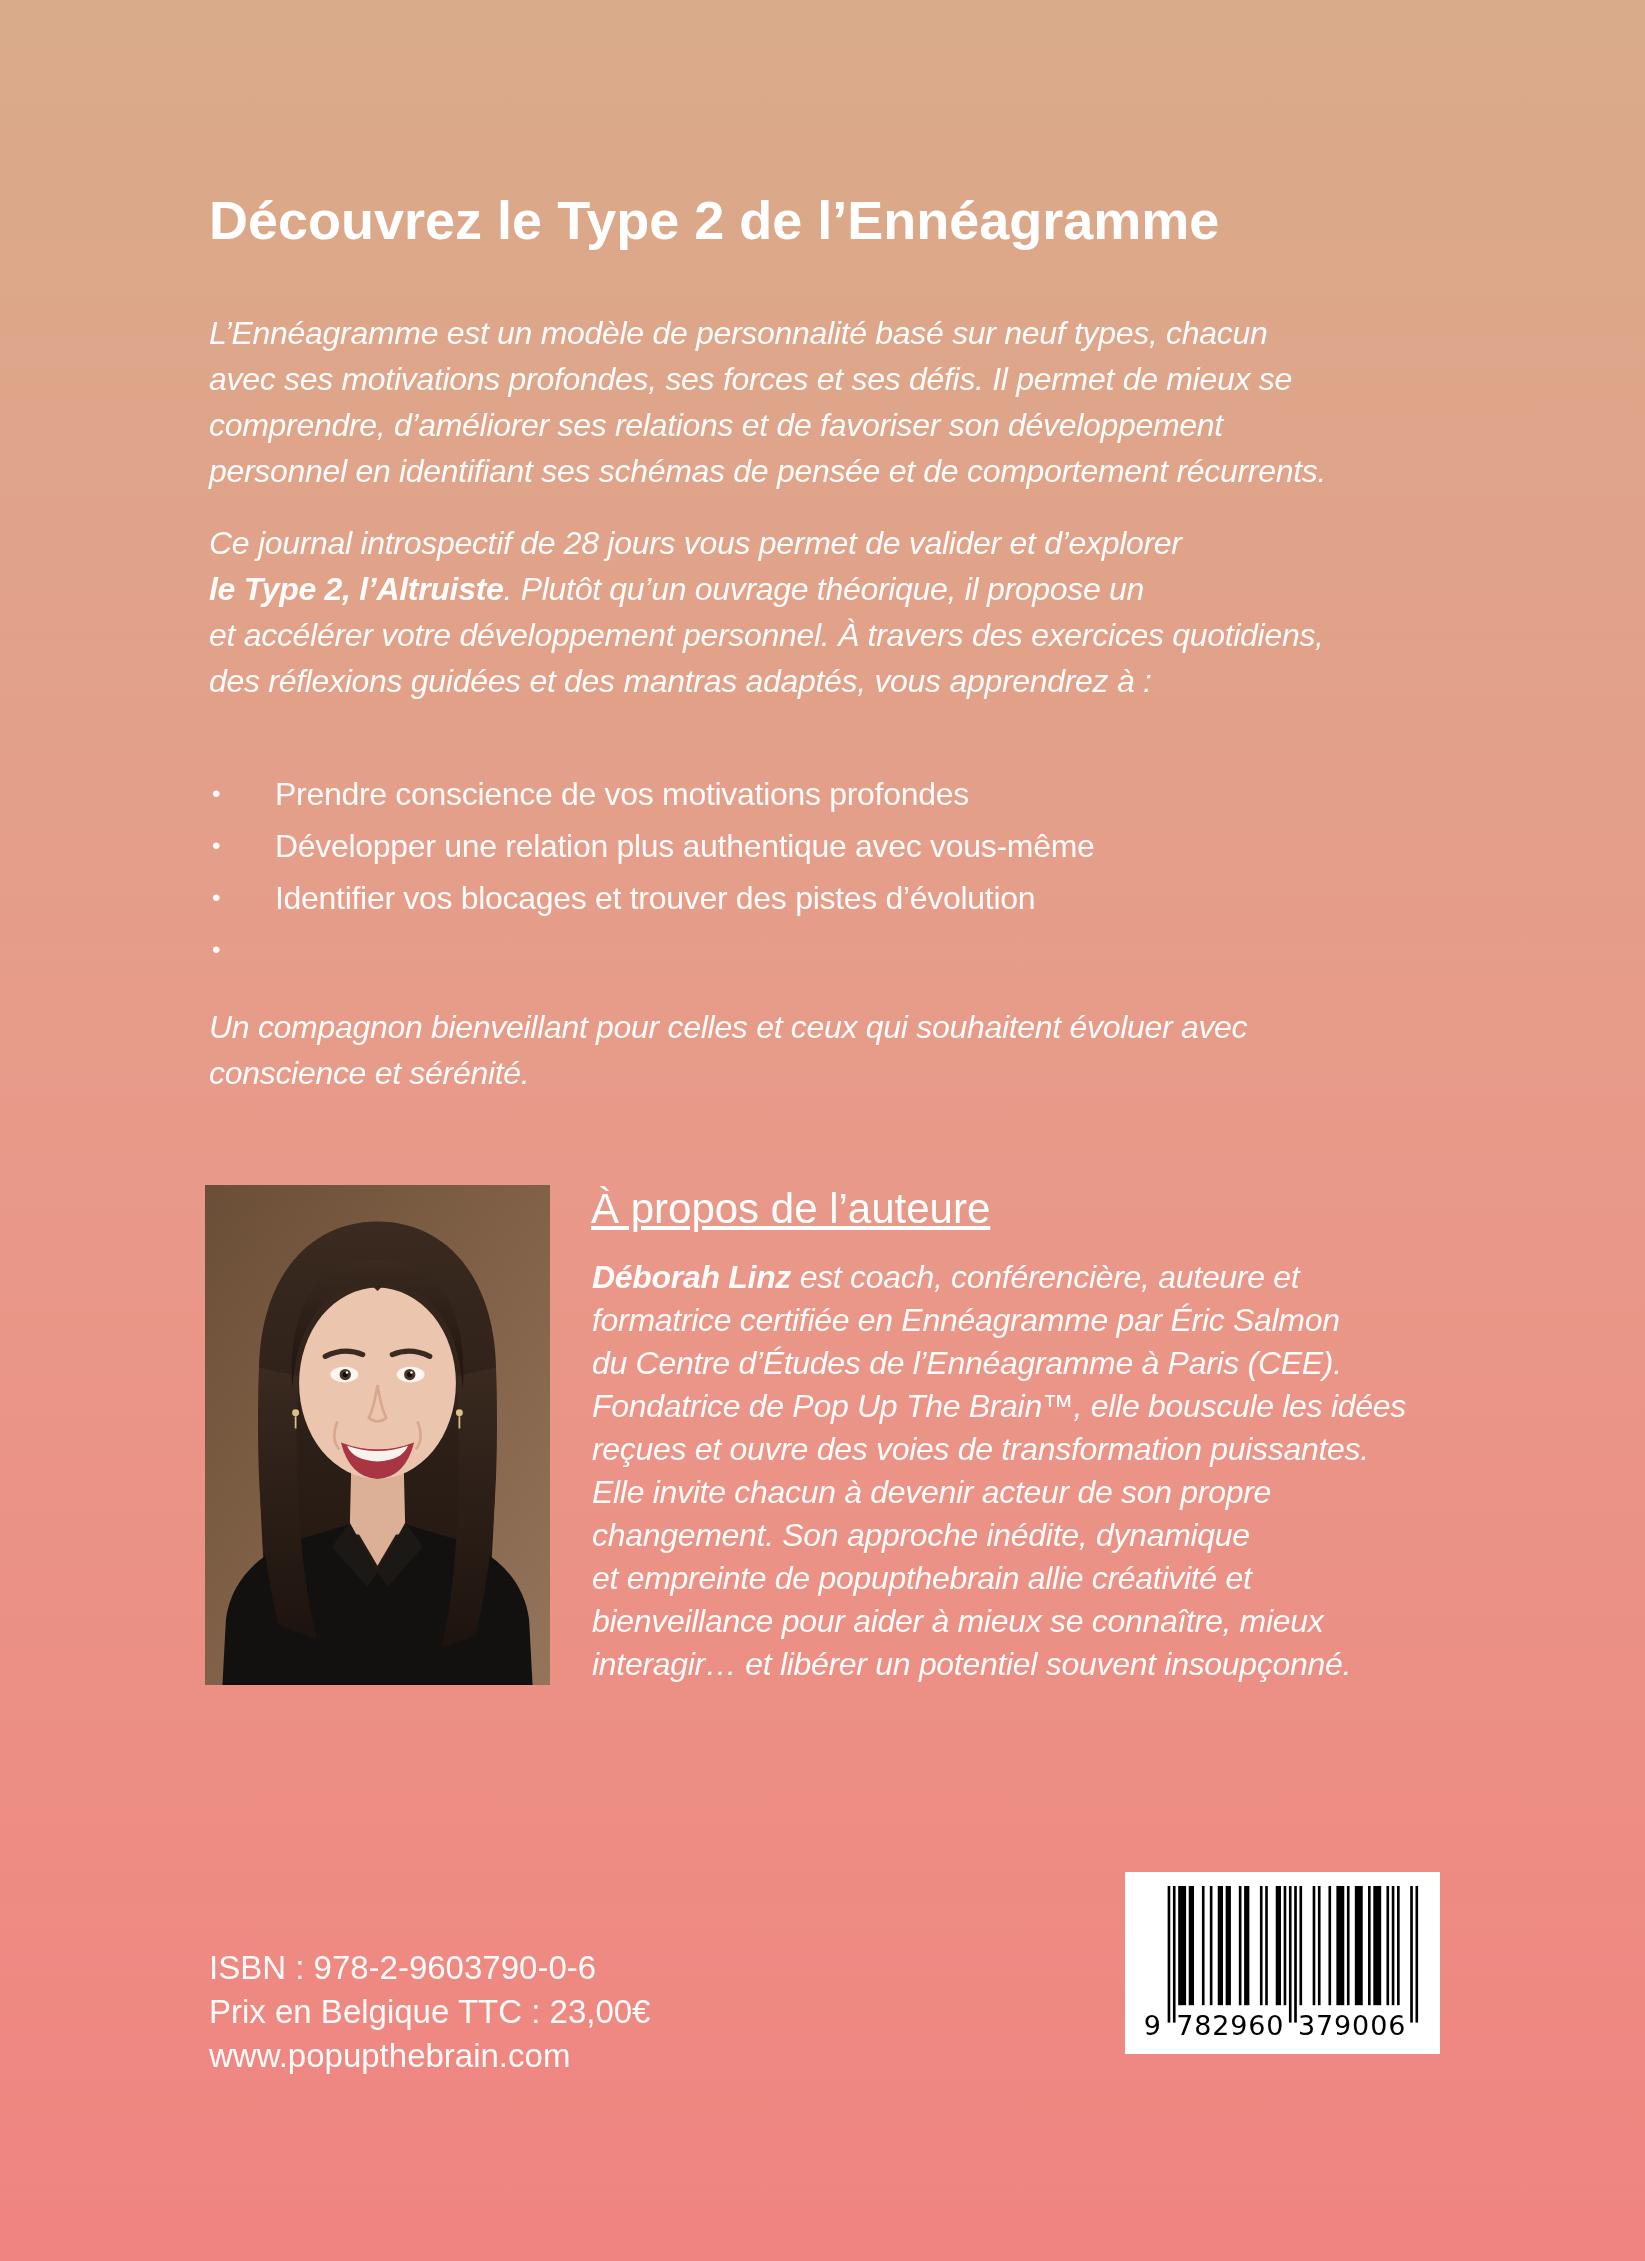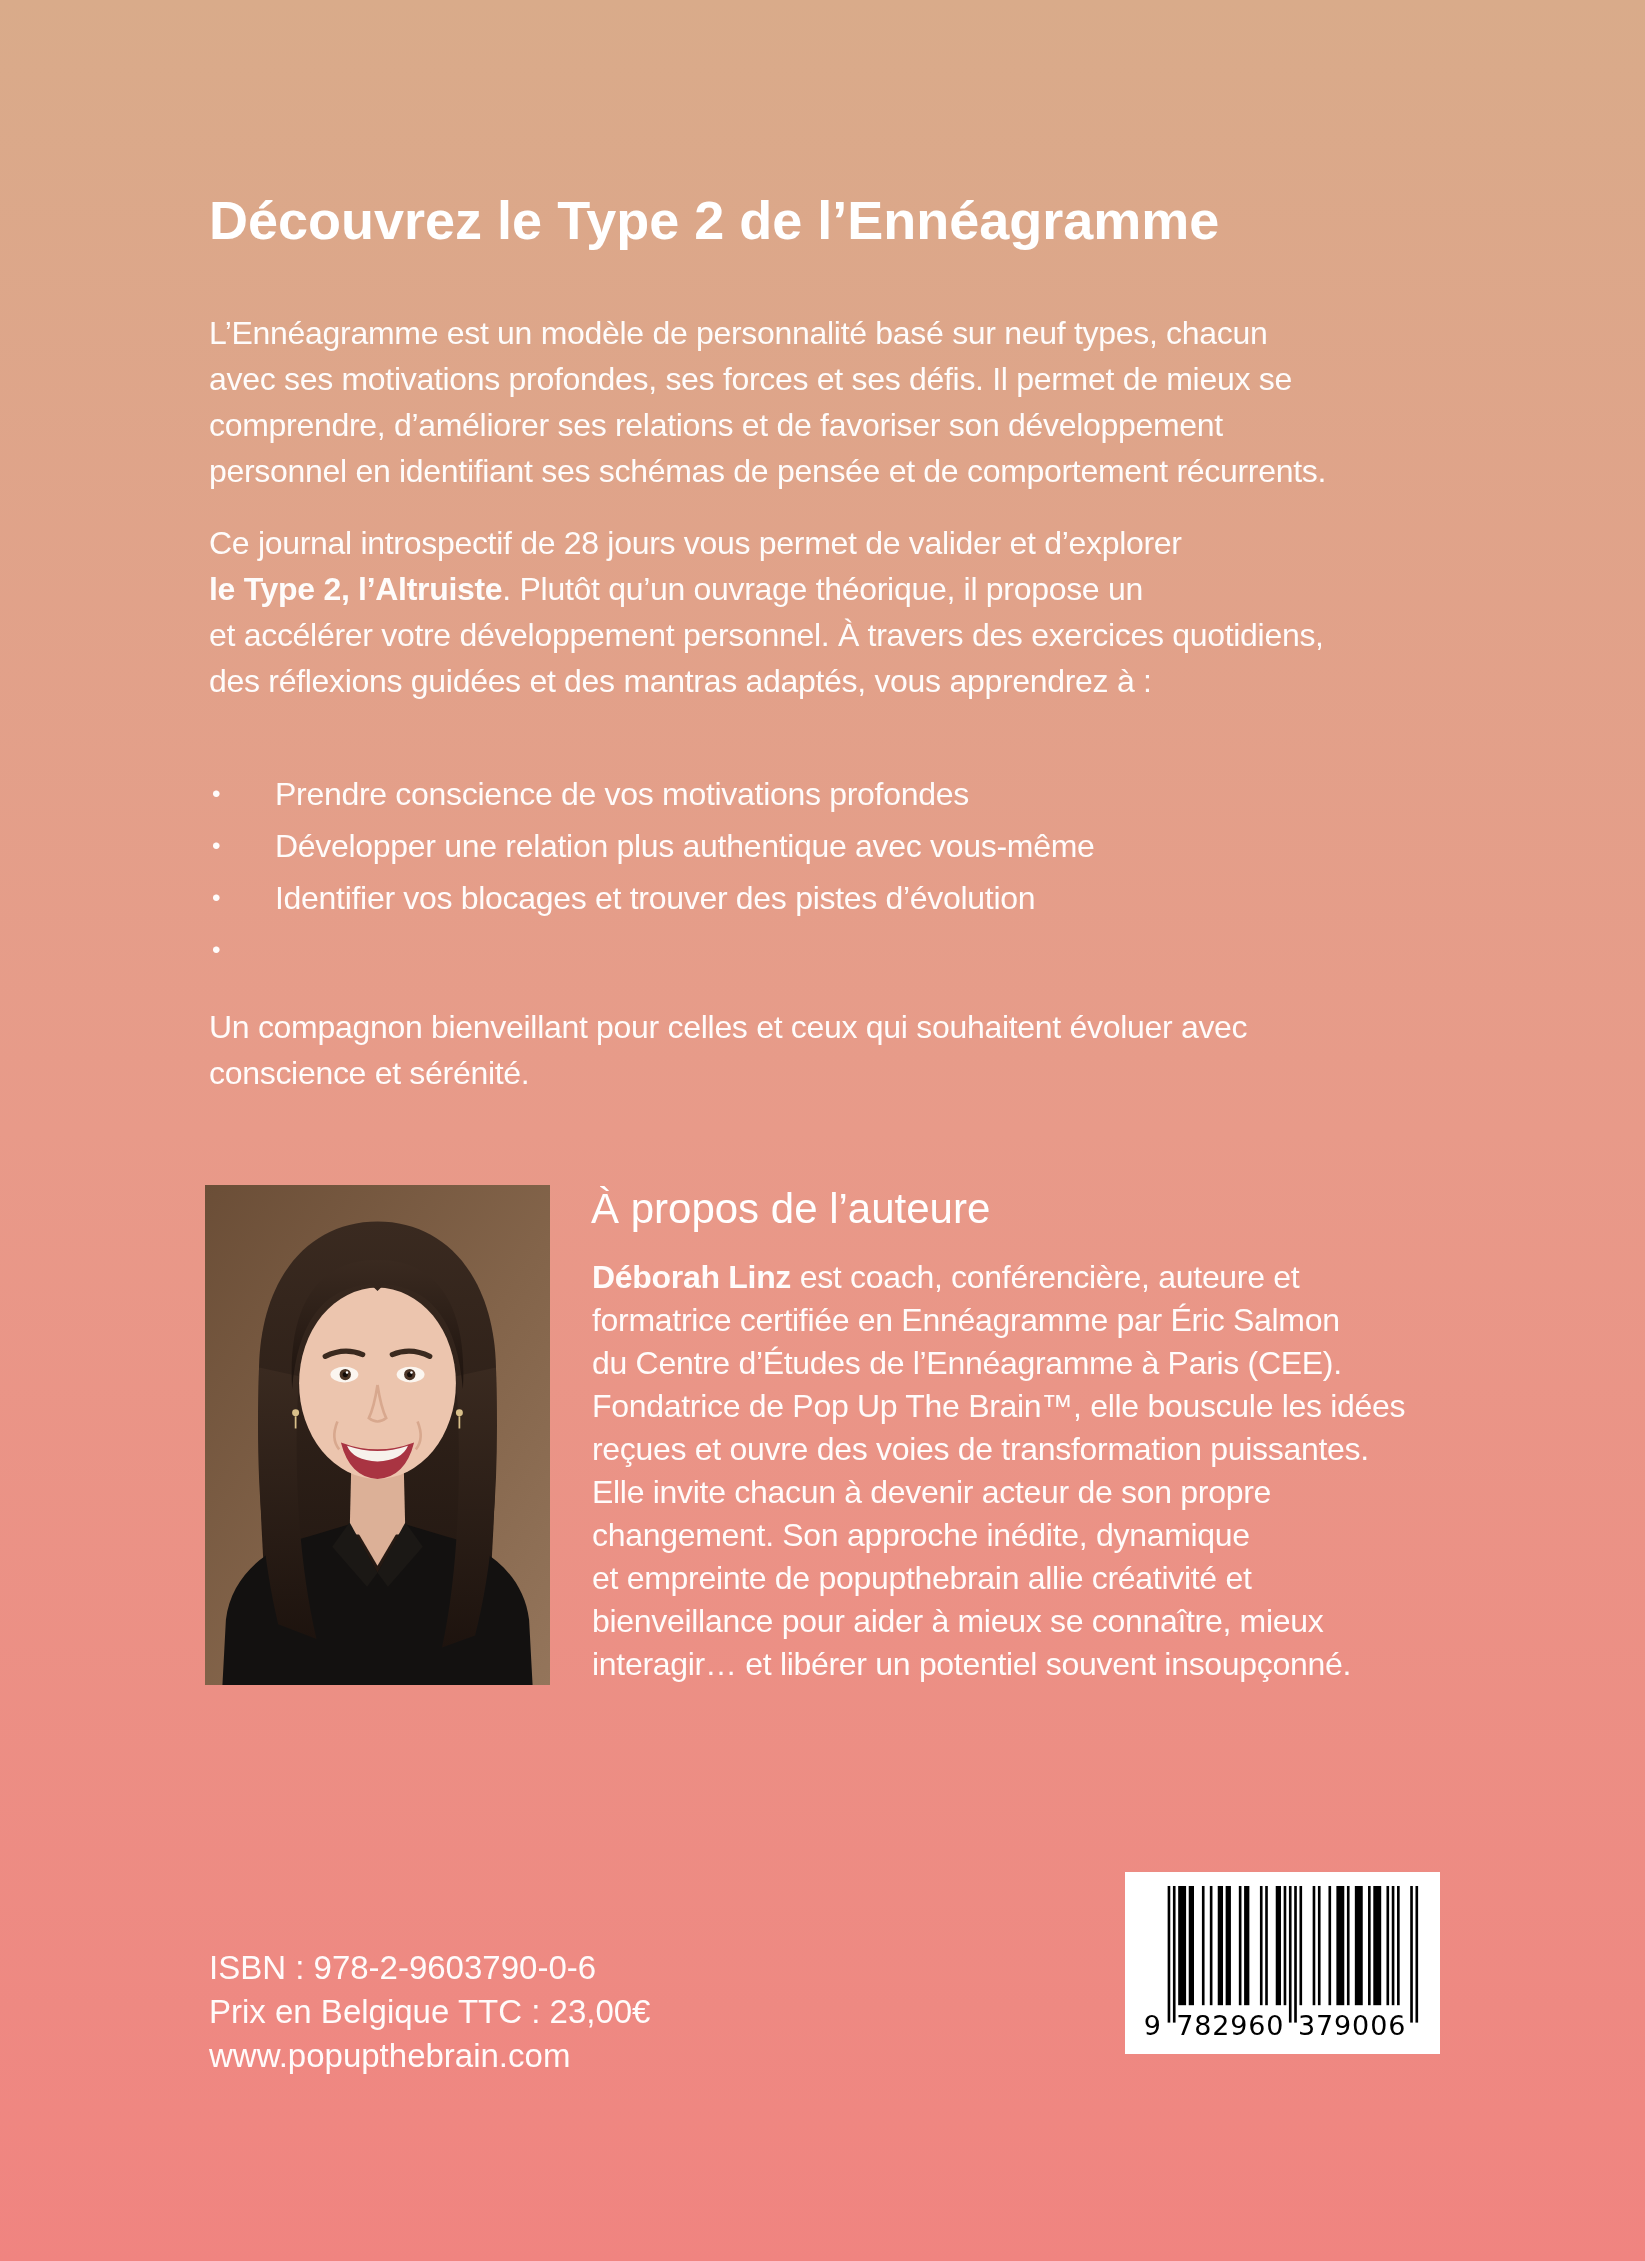"L’Ennéagramme est un modèle de" .para { font-style: none -> italic }
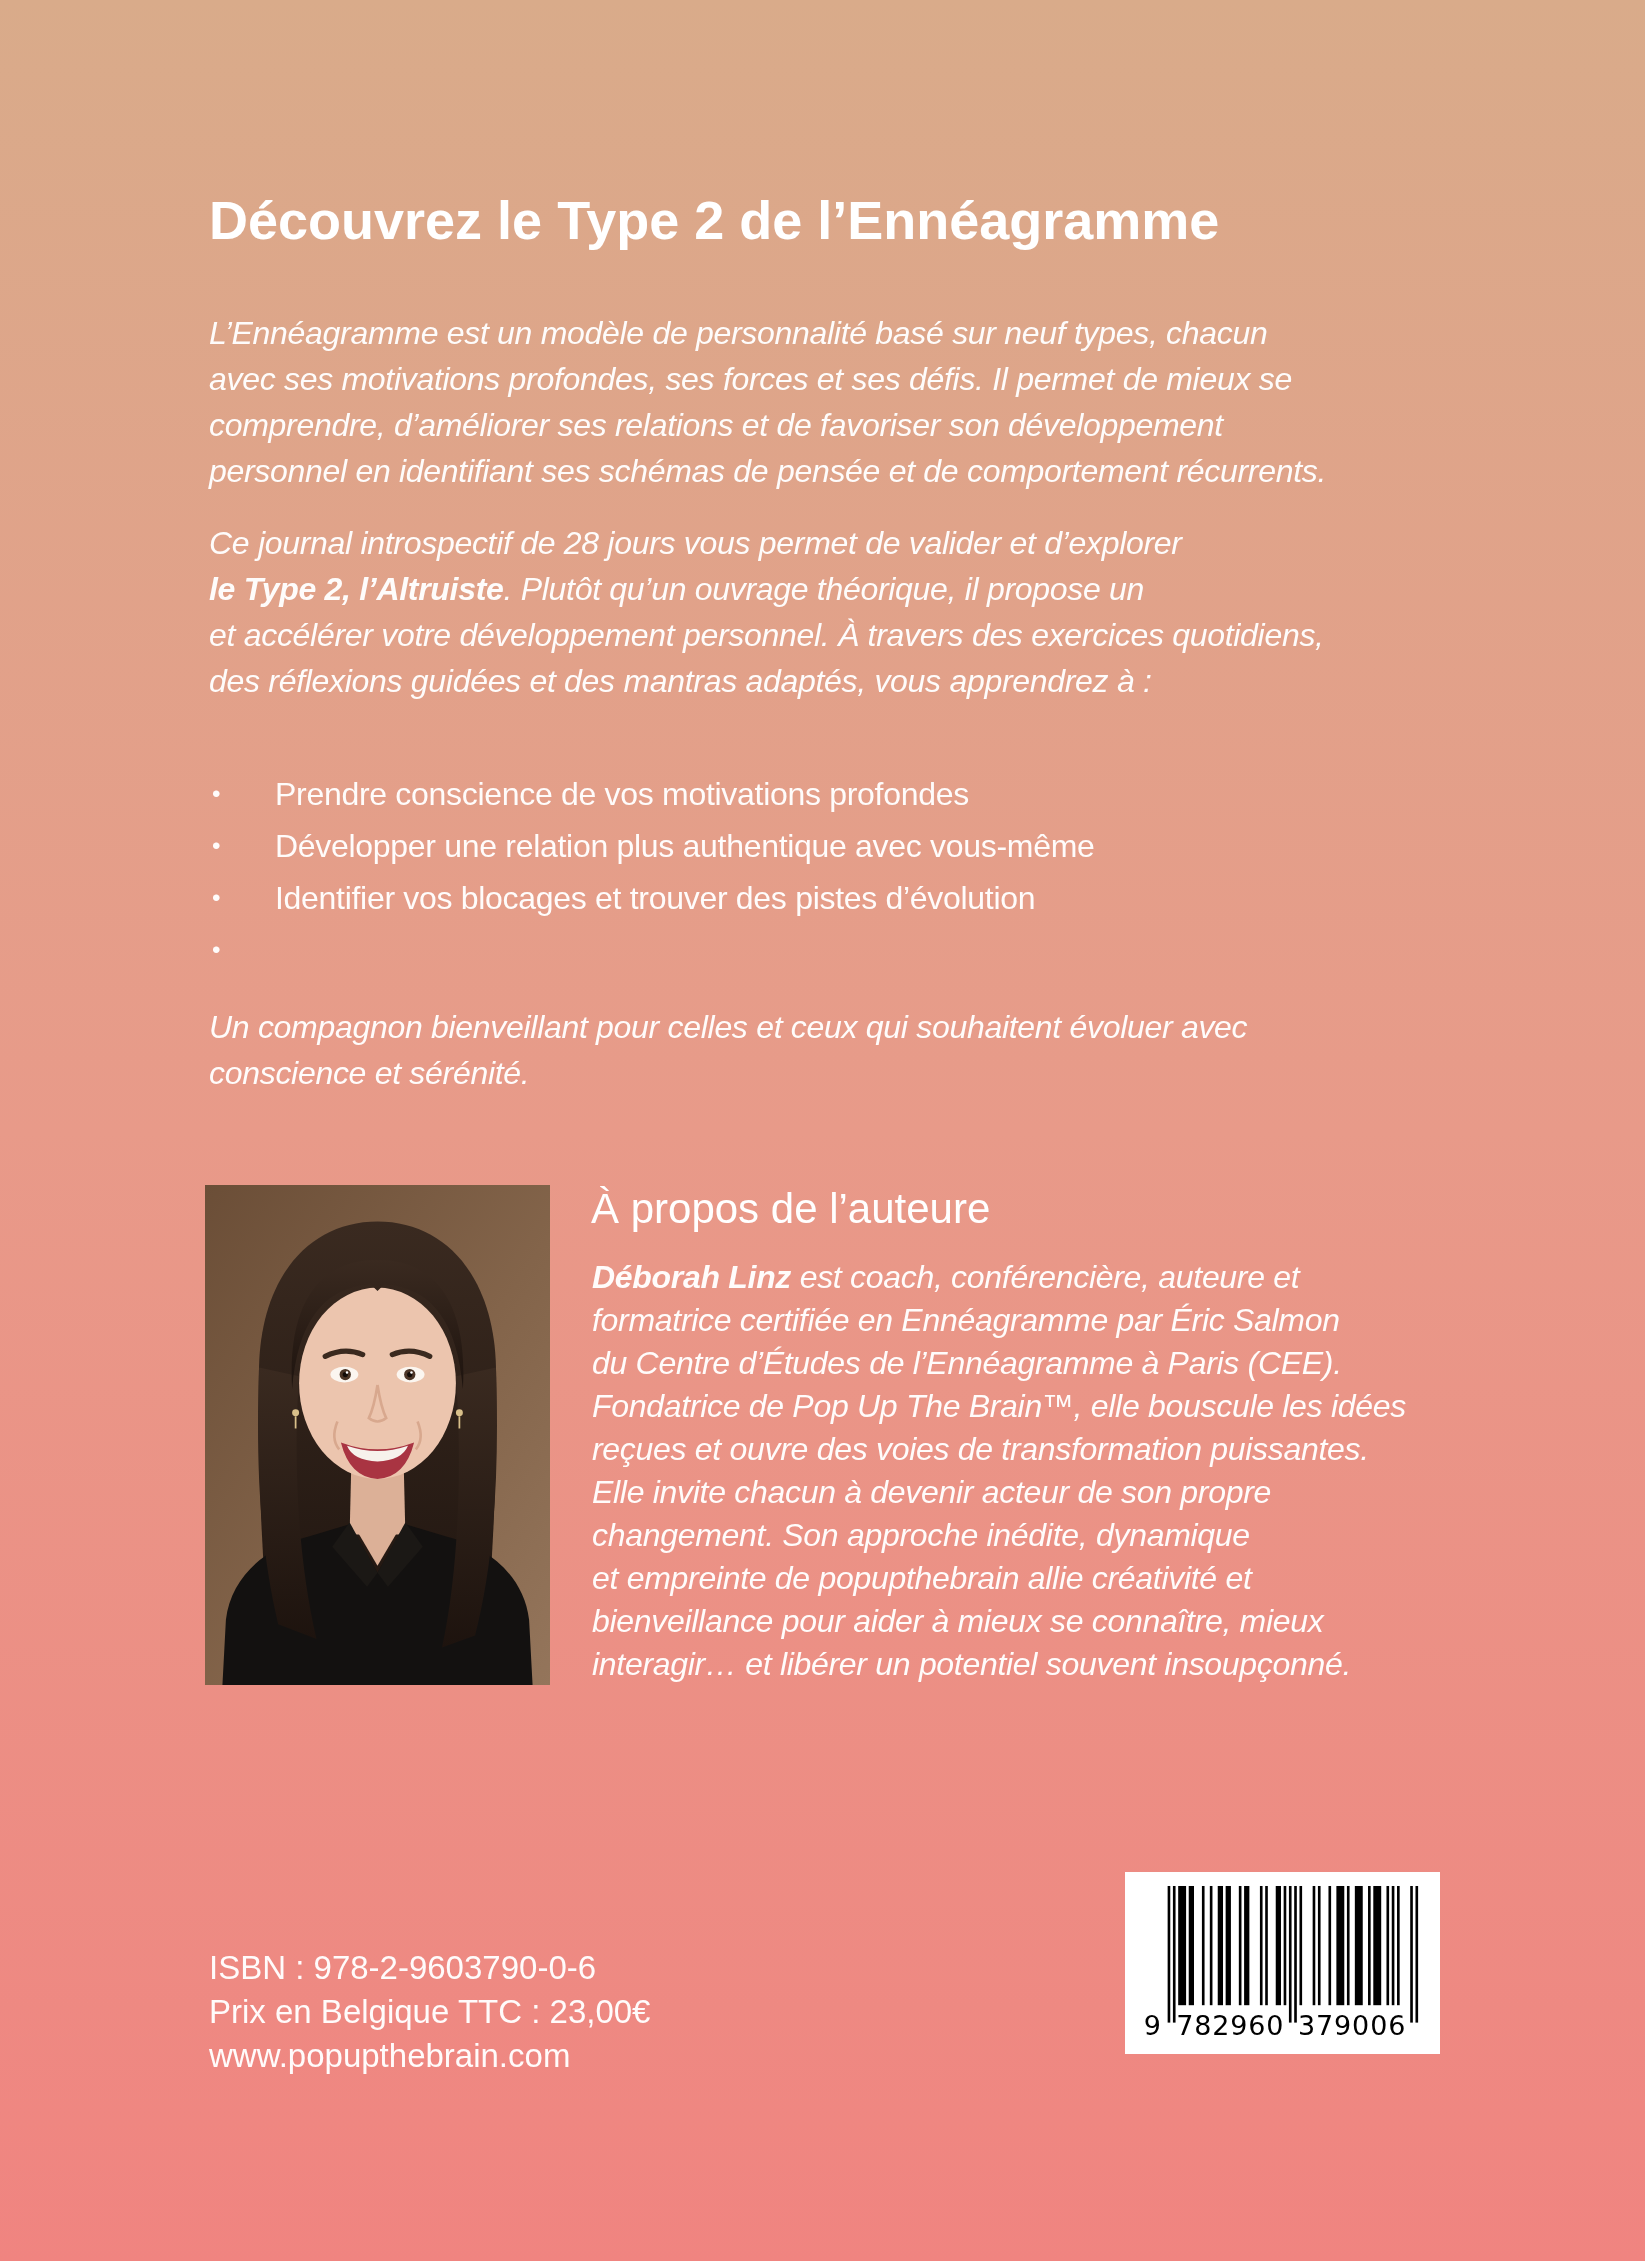"À propos de l’auteure" .about-heading { text-decoration: none -> underline }
